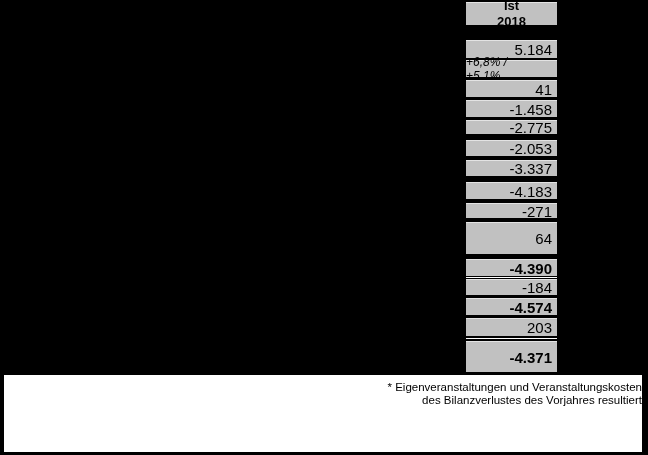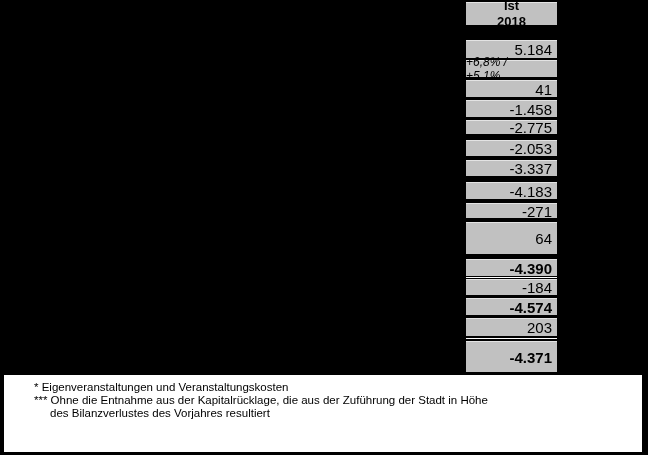"* Eigenveranstaltungen und" .foot p { text-align: none -> right }
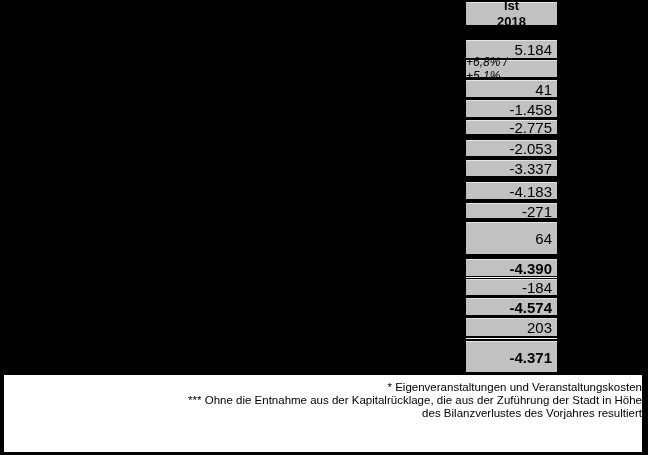"*** Ohne die Entnahme aus" p.fn3 { html: <p>*** Ohne die Entnahme aus der Kapitalrücklage, die aus der Zuführung der Stadt in Höhe</p> -> none }
